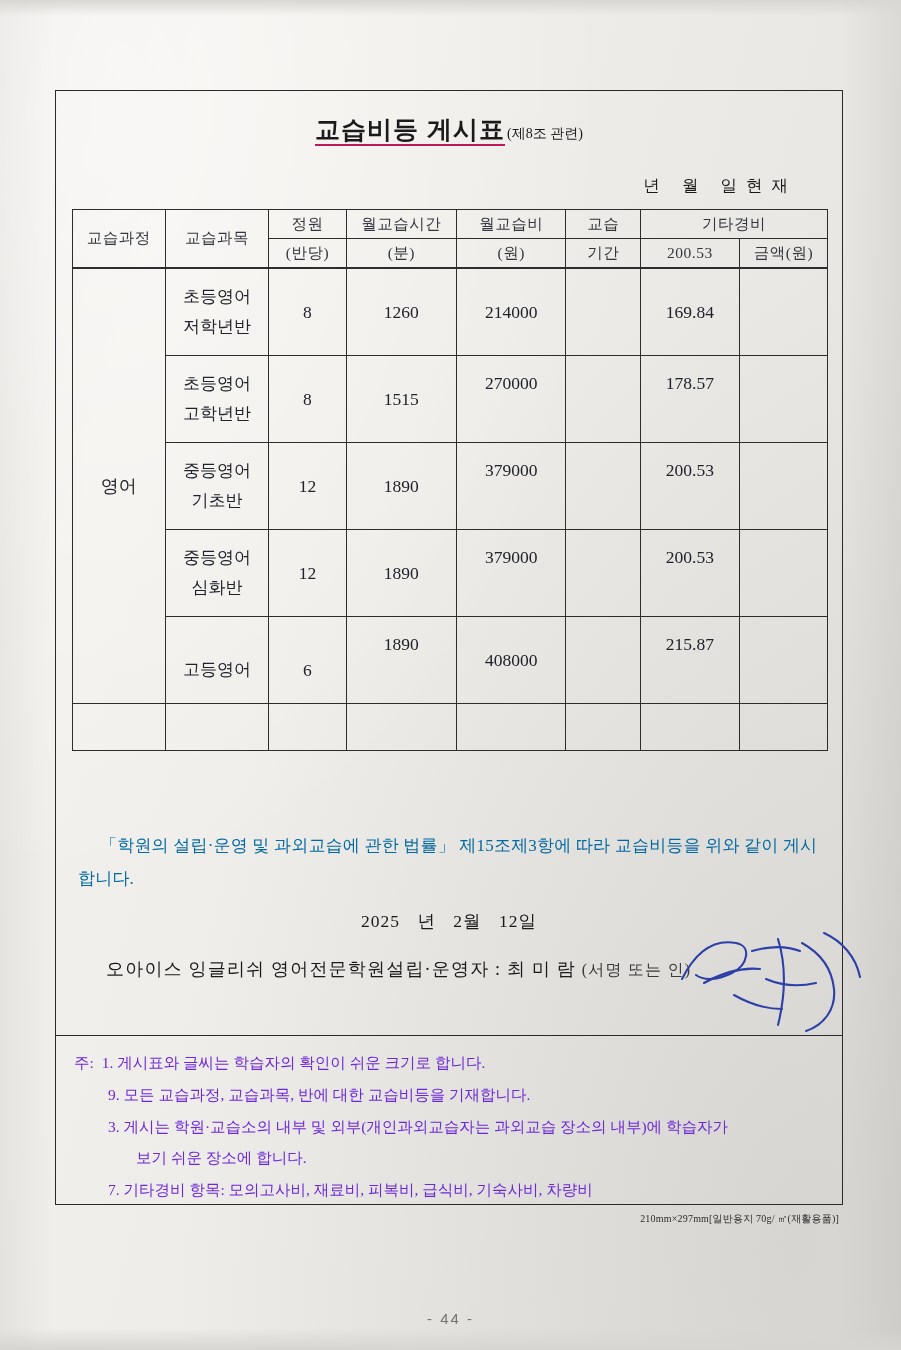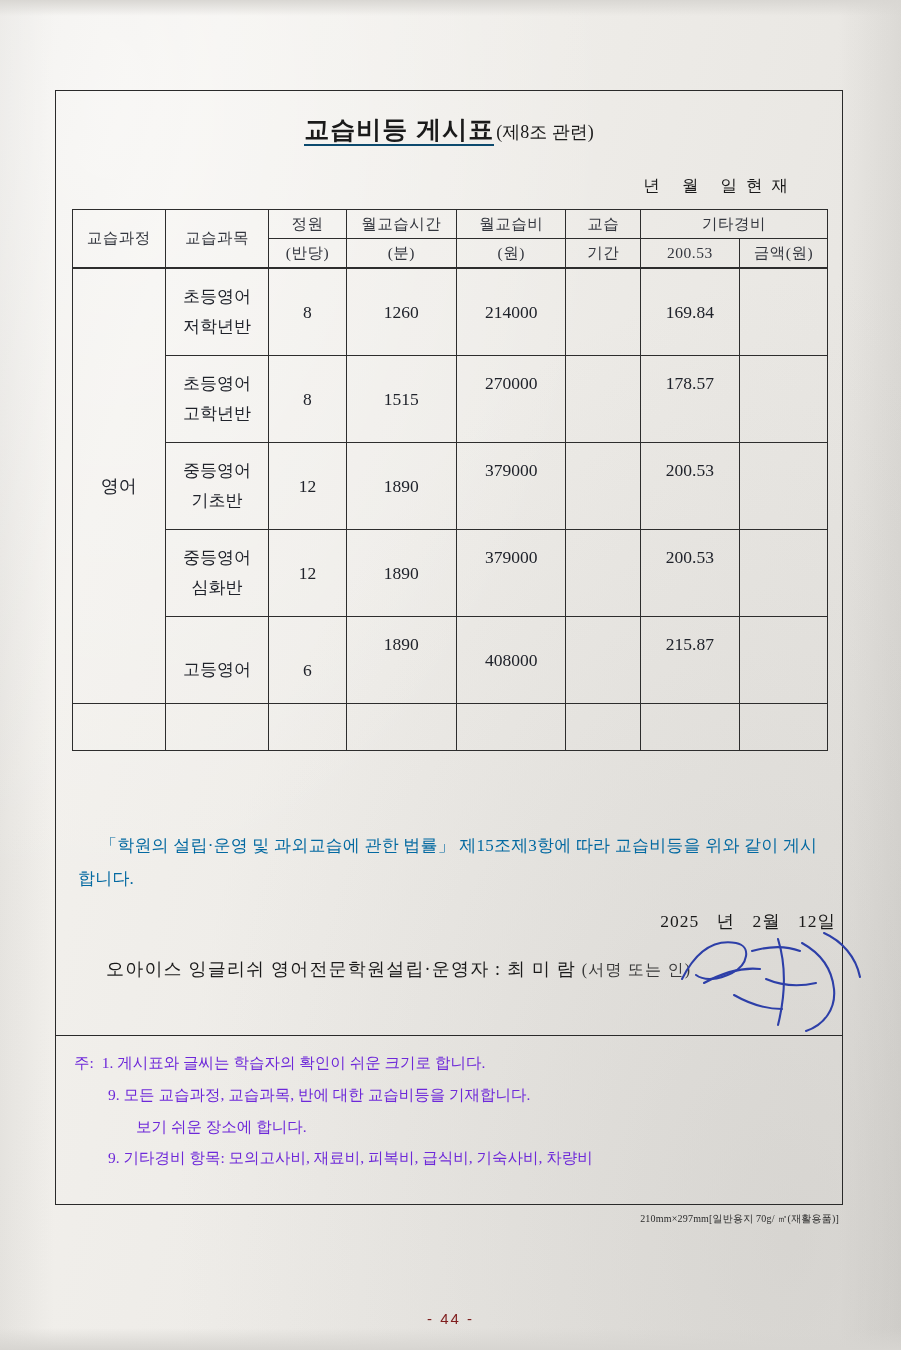"교습비등 게시표" .title-main { border-bottom: 2px solid #0c4a6e -> 2px solid #be185d }
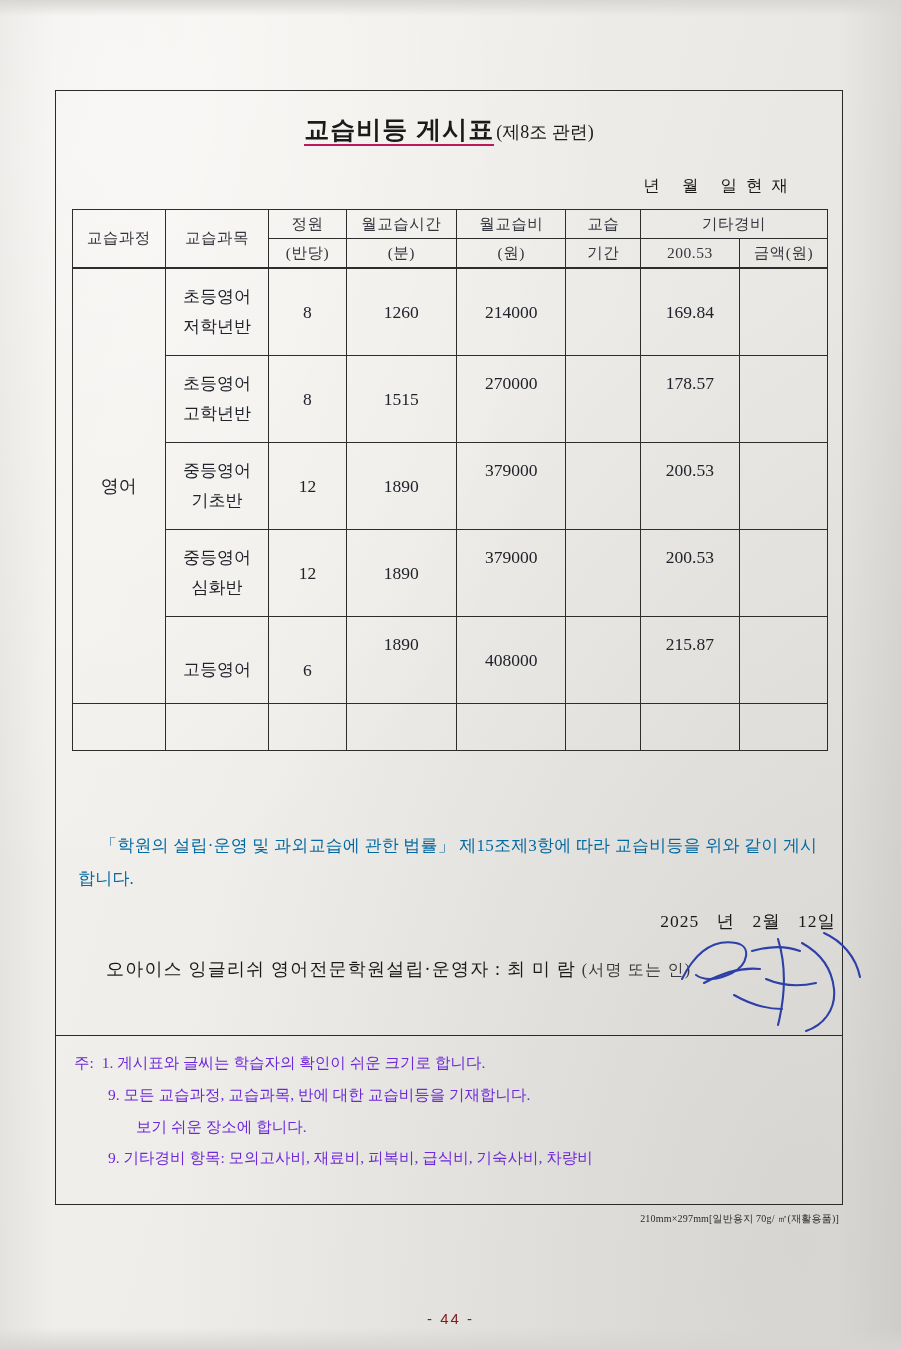"(제8조 관련)" .title-sub { font-size: 18px -> 14px }
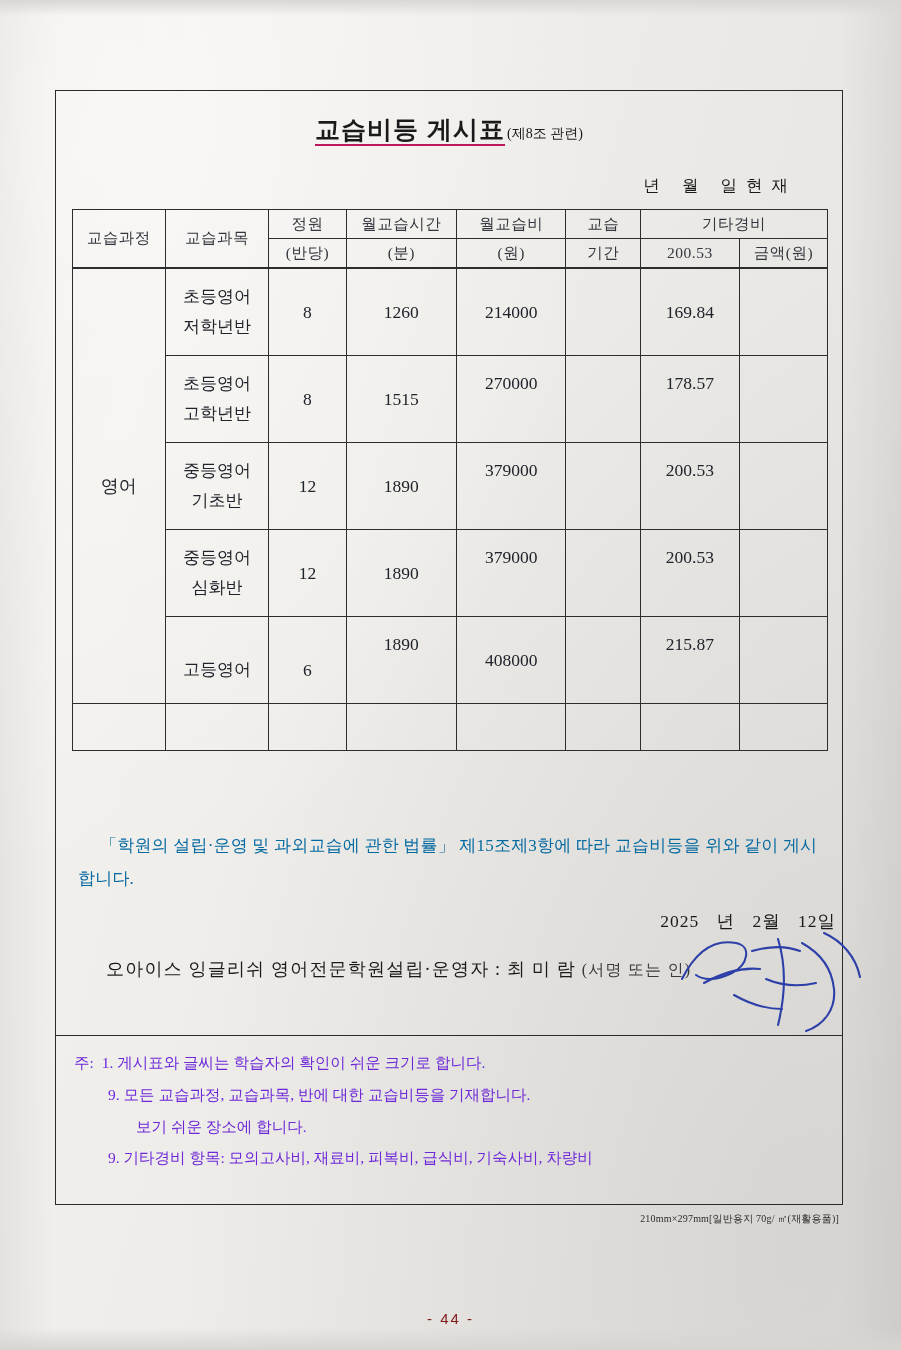"2025 년 2월 12일" .date-signed { text-align: right -> center }
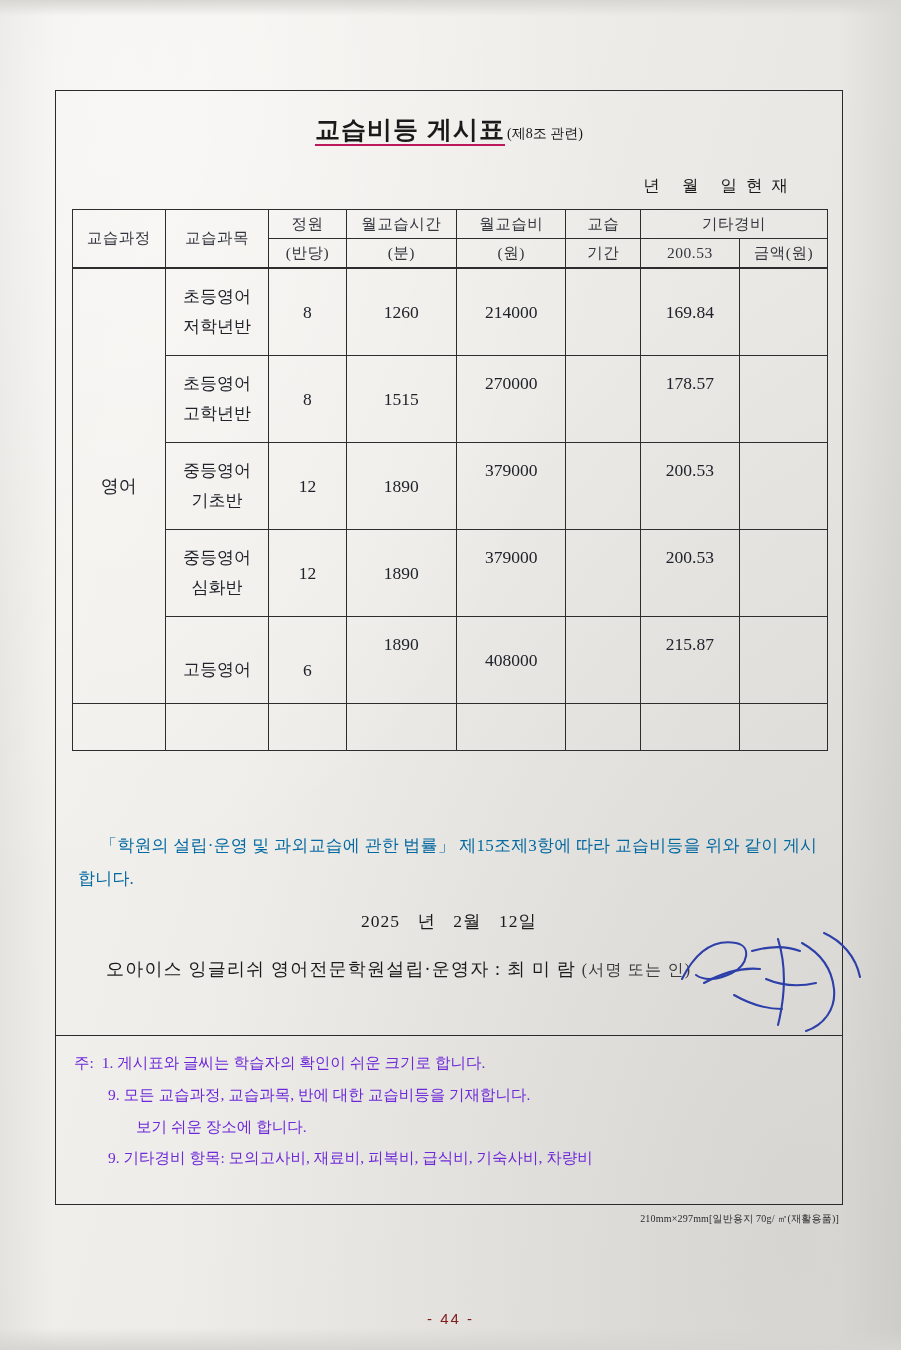"3. 게시는 학원·교습소의 내부 및" div.note-item { html: none -> <div> <span>3. 게시는 학원·교습소의 내부 및 외부(개인과외교습자는 과외교습 장소의 내부)에 학습자가</span> </div> }
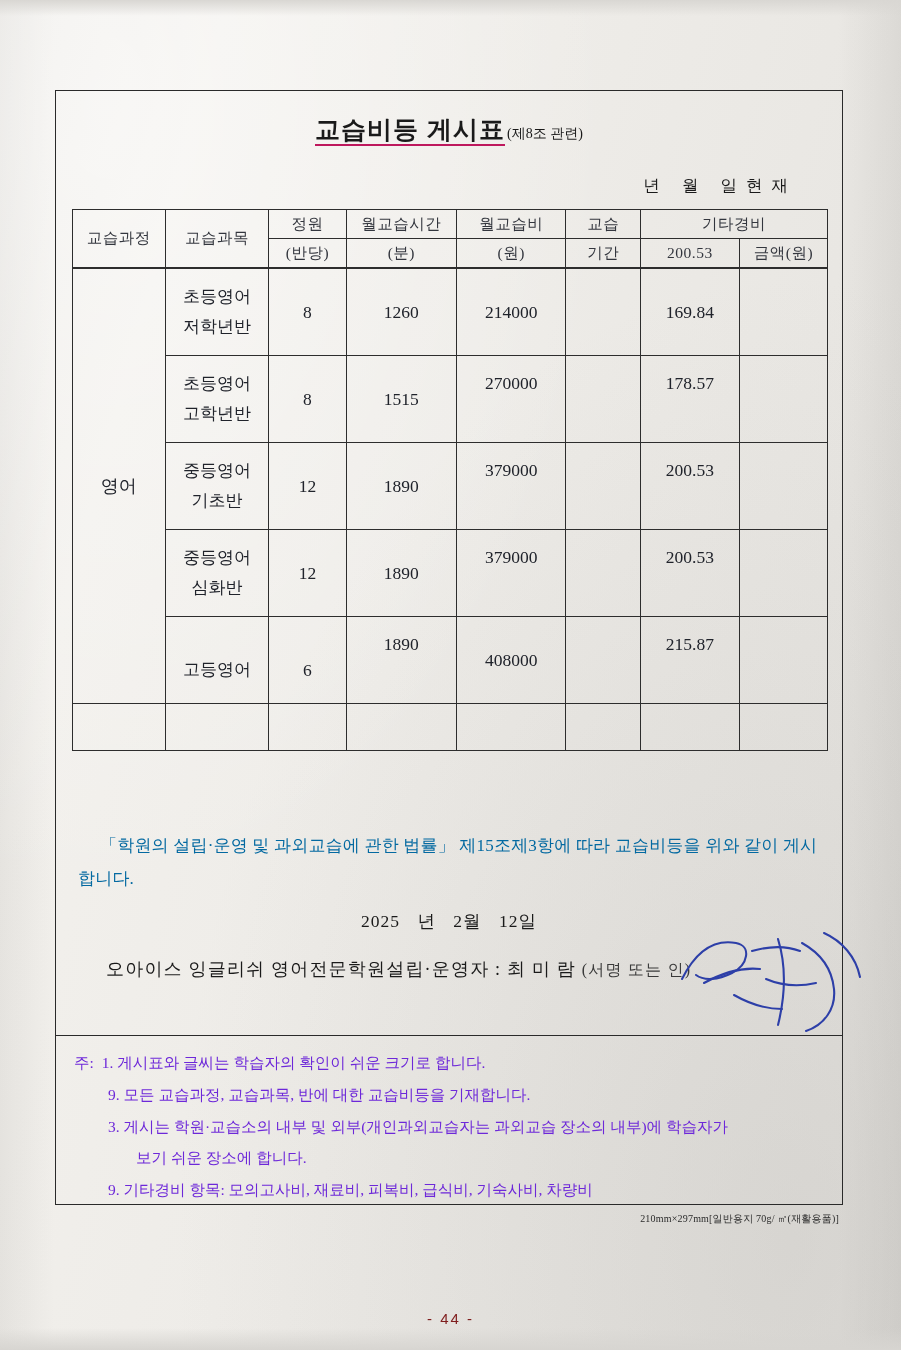"9. 기타경비 항목: 모의고사비, 재료비," span { text: 9 -> 7 }
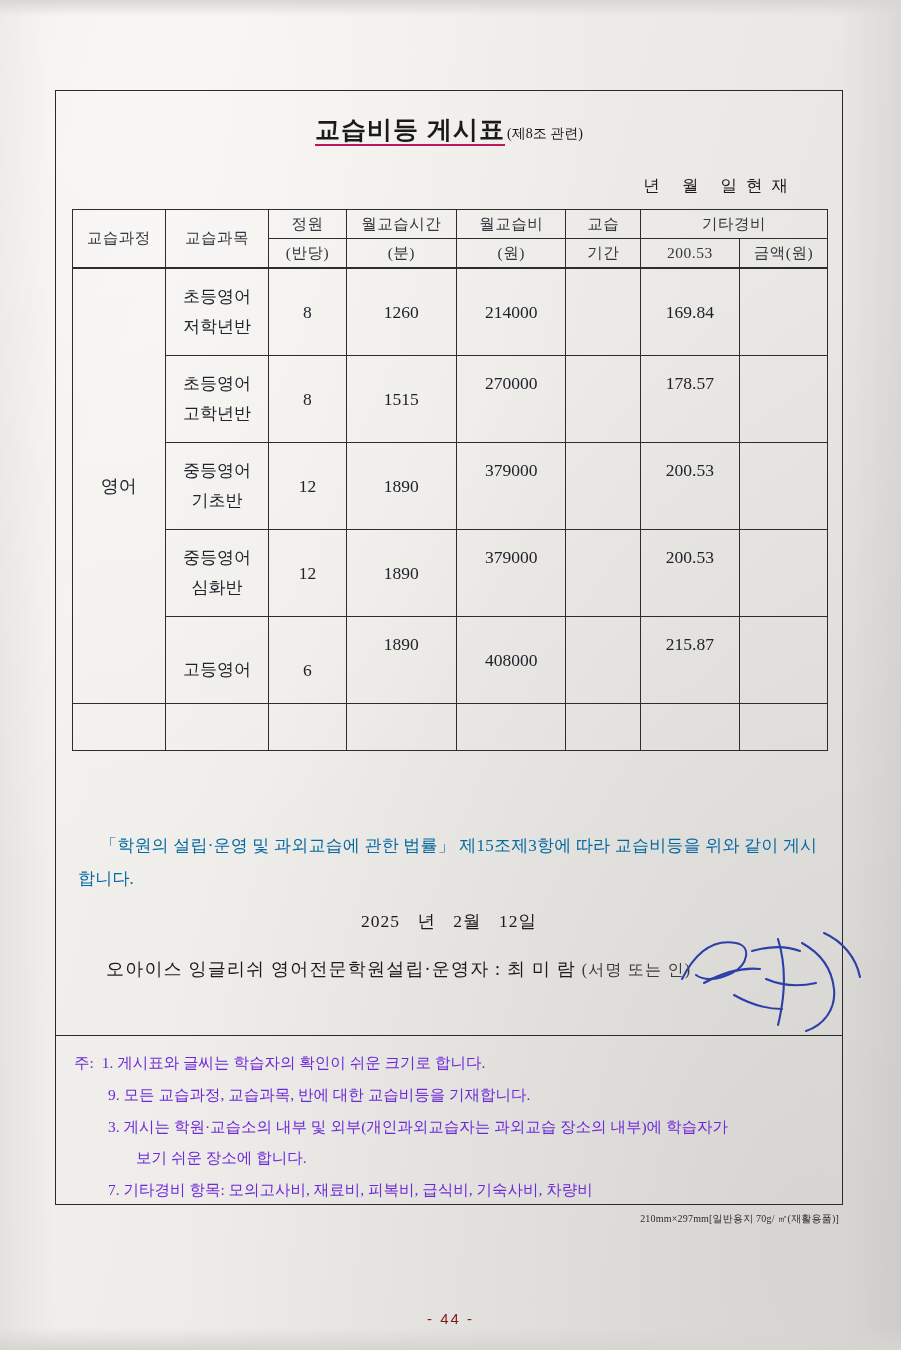"- 44 -" .page-num { color: #7f1d1d -> #737373 }
